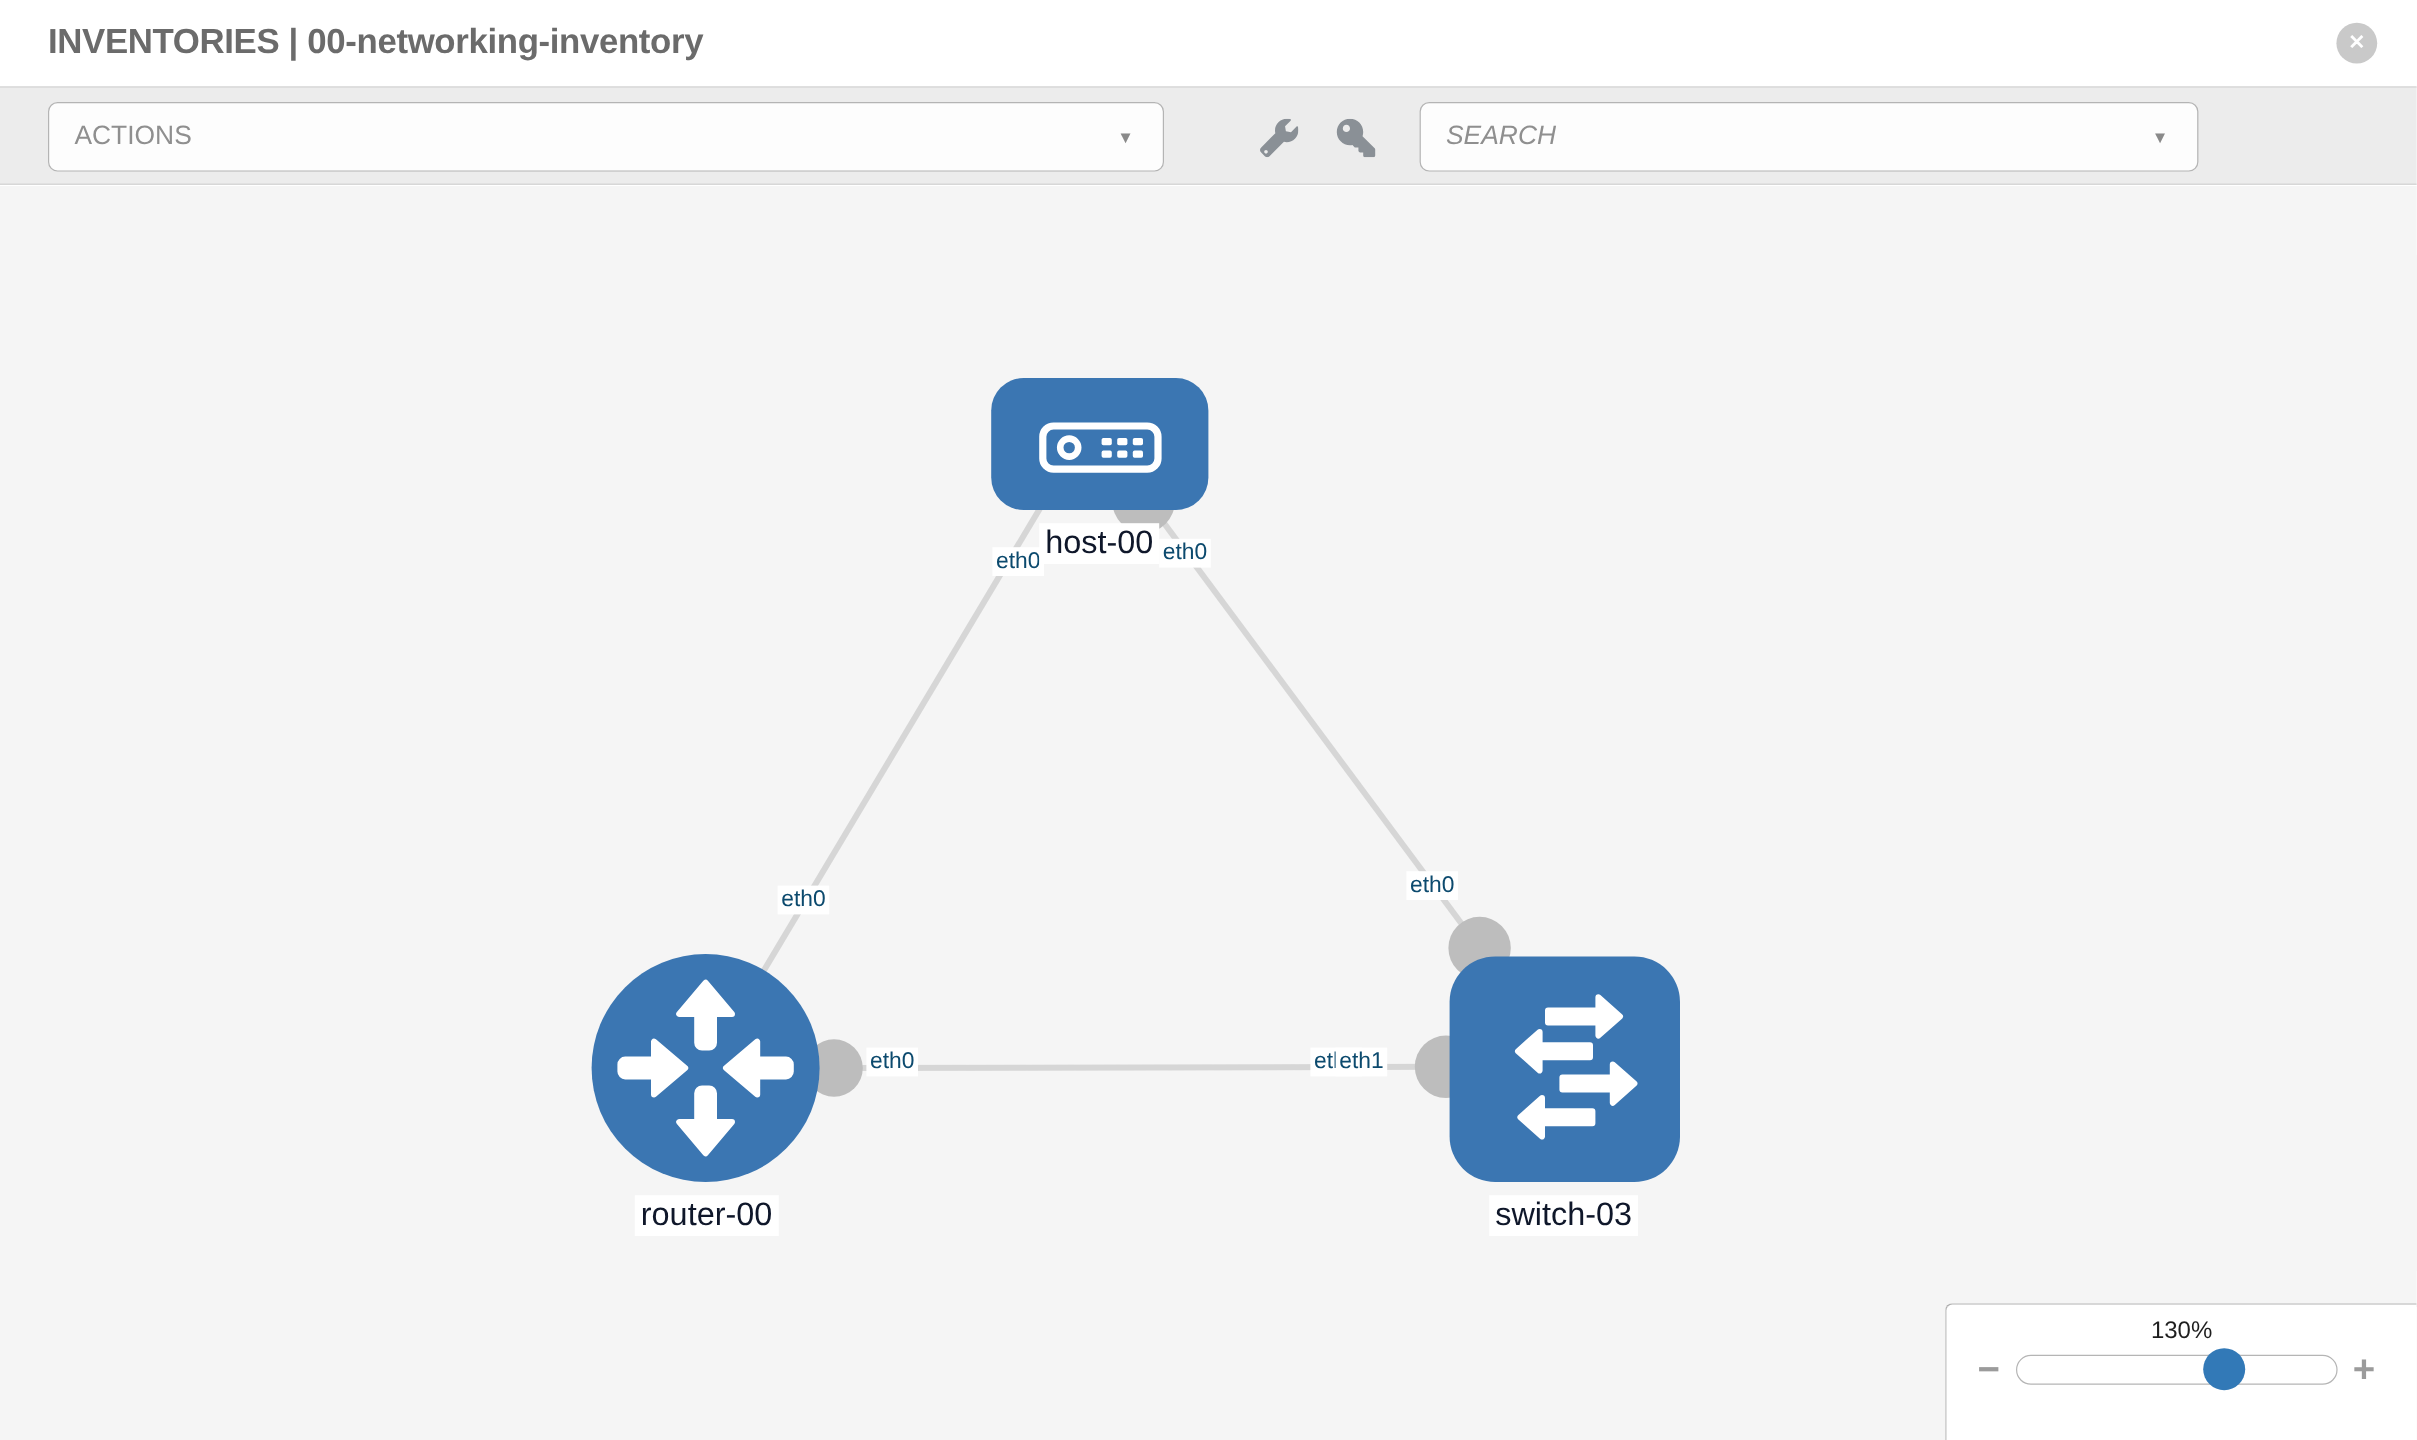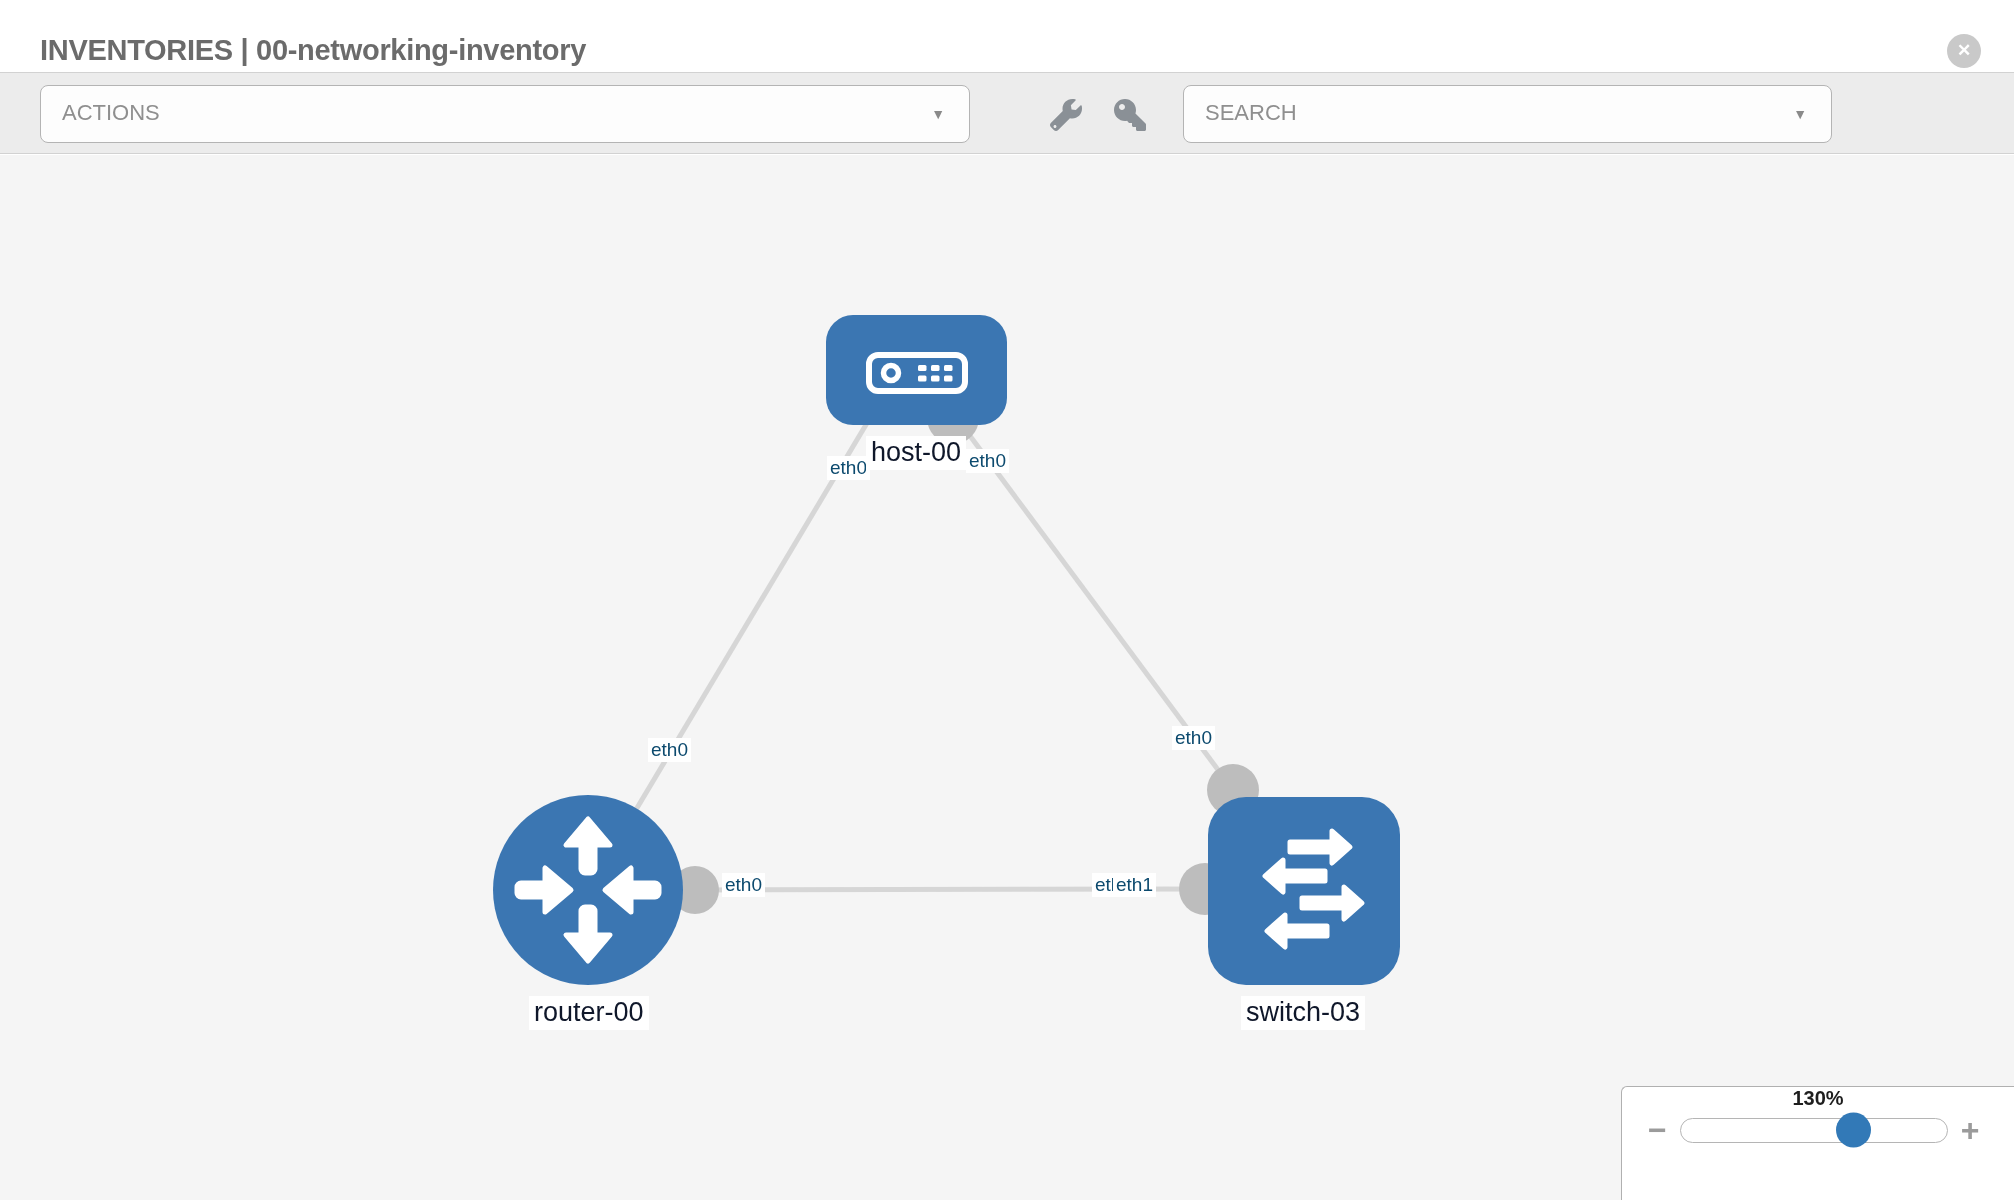"INVENTORIES | 00-networking-inventory" .header { top: 15px -> 0 }
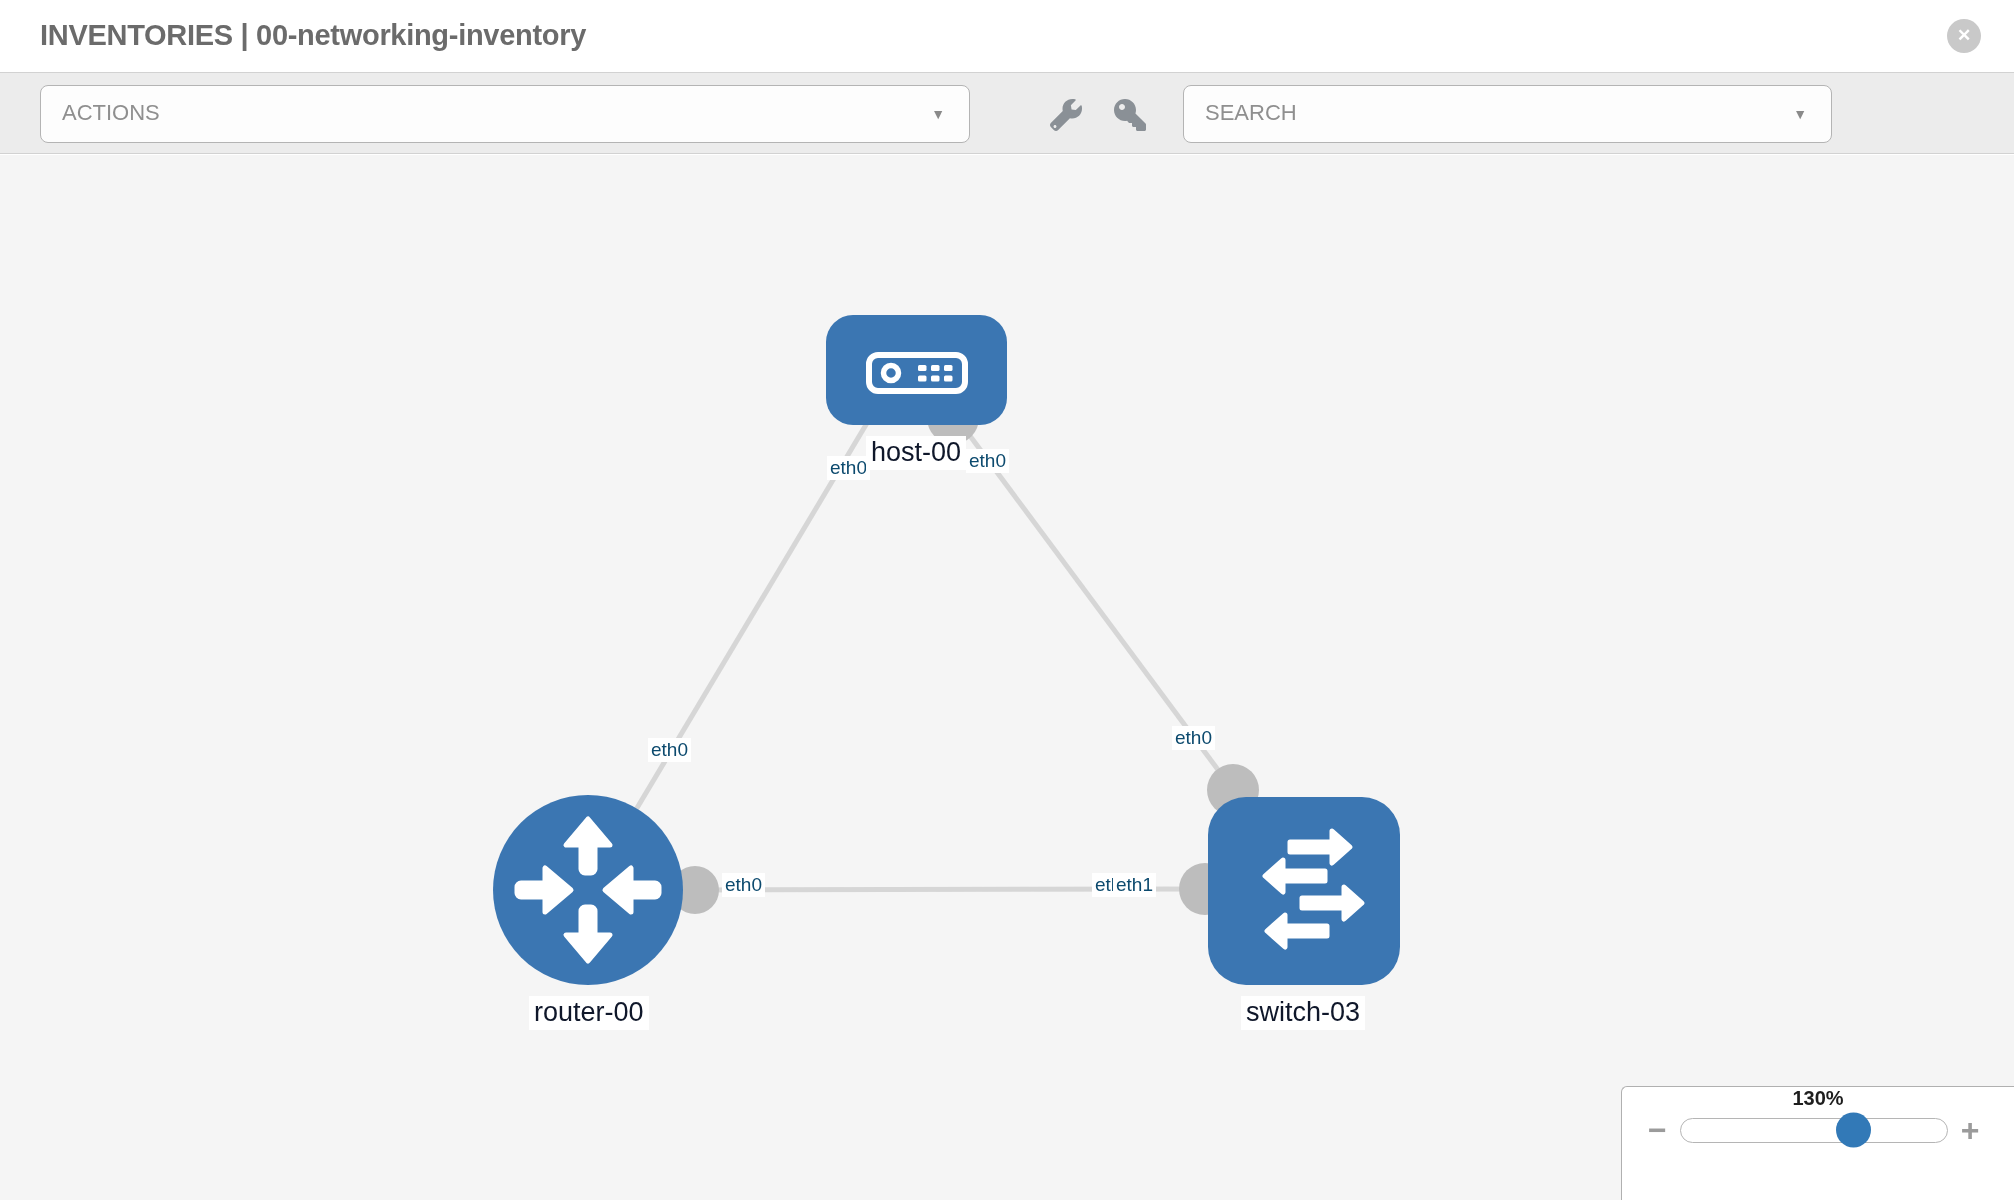"SEARCH" .dd-search { font-style: none -> italic }
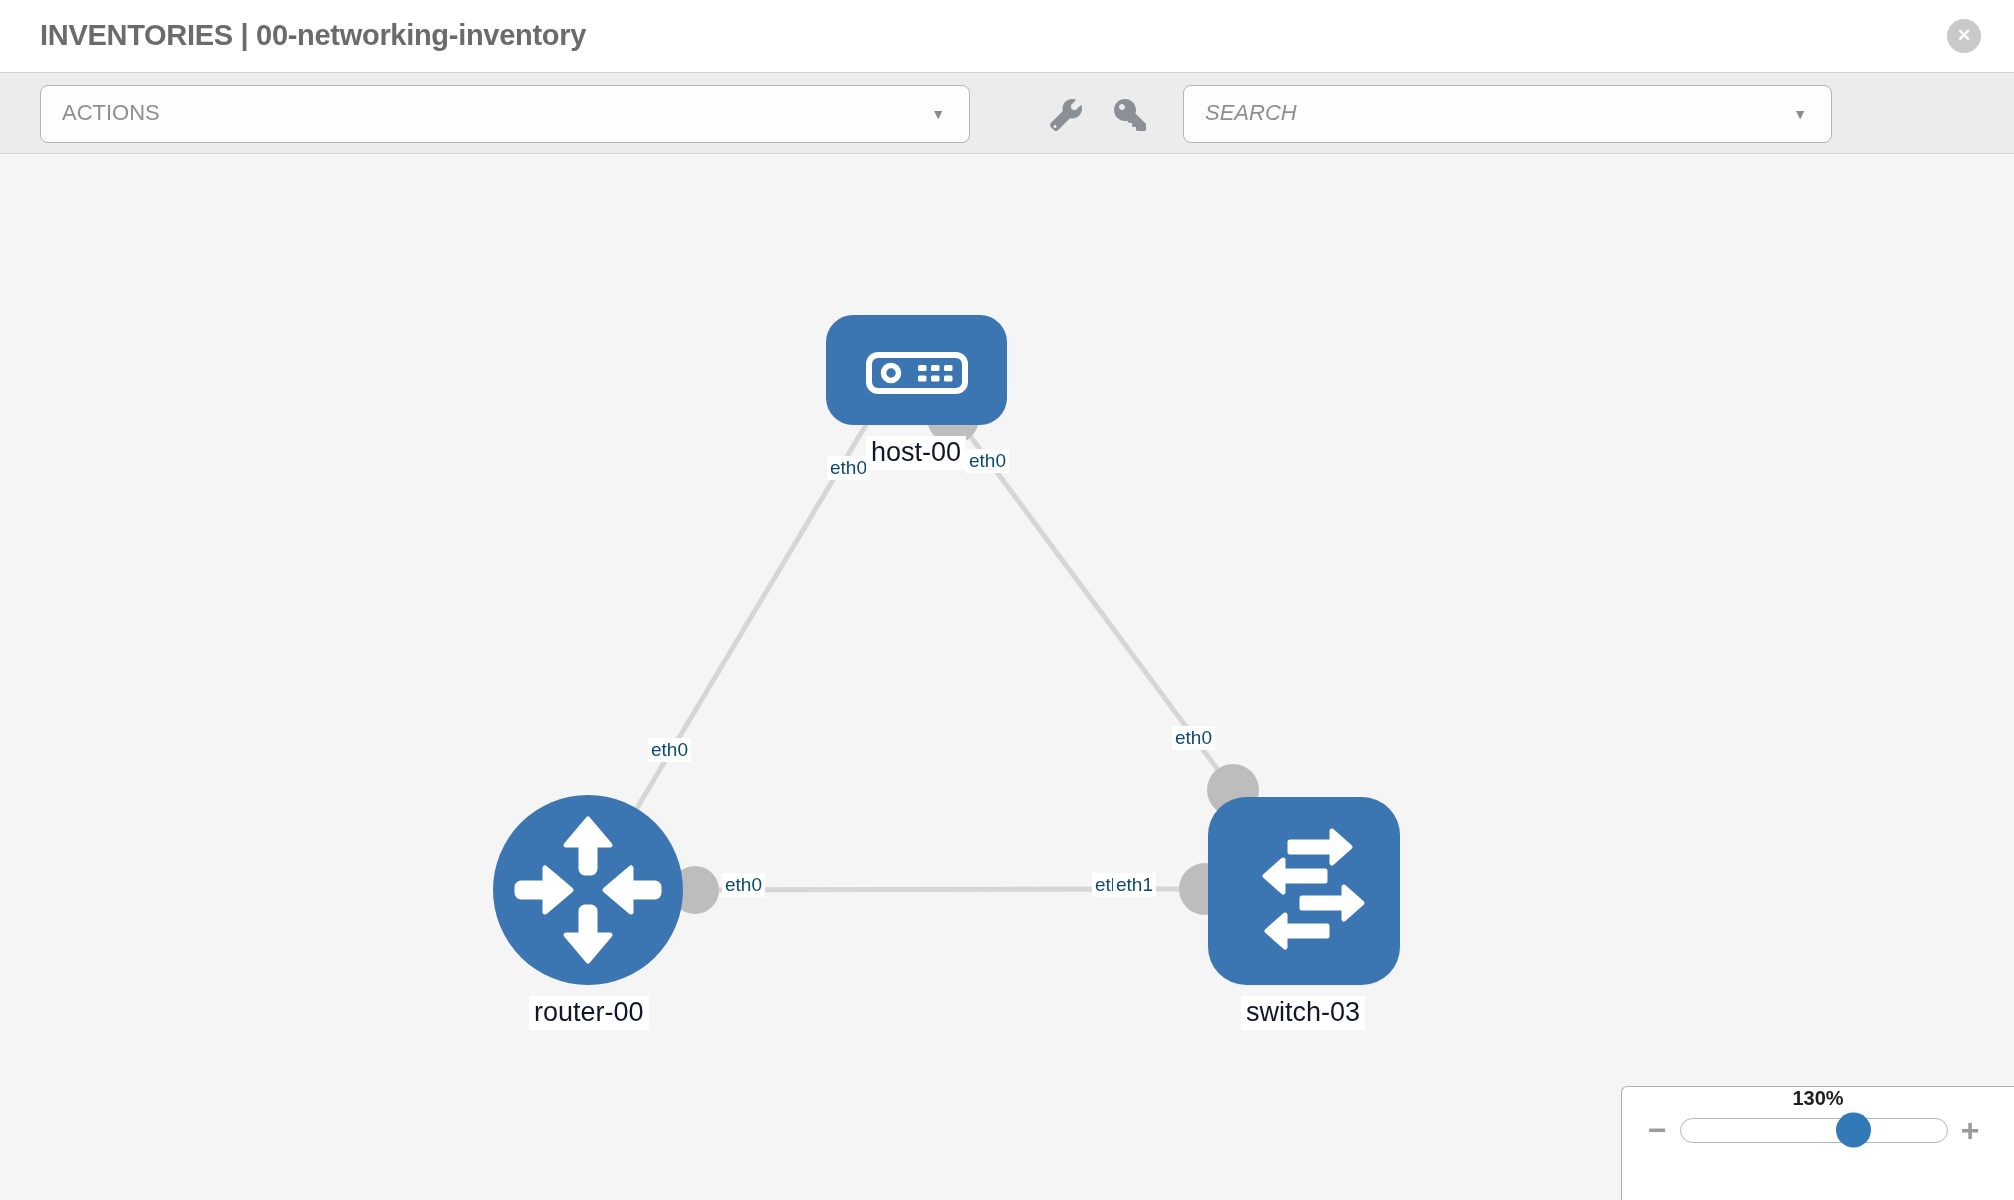"130%" .zoom-level { font-weight: bold -> none; margin-top: none -> 11px }
